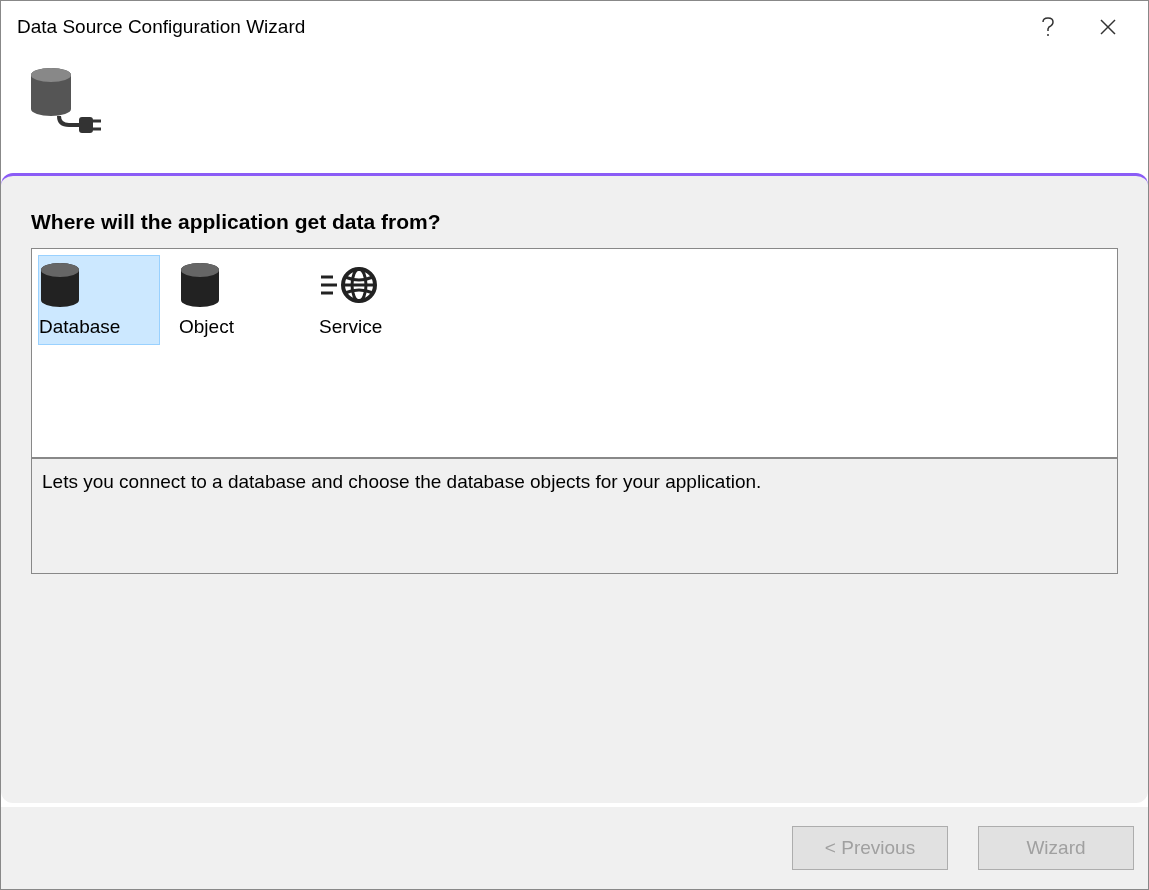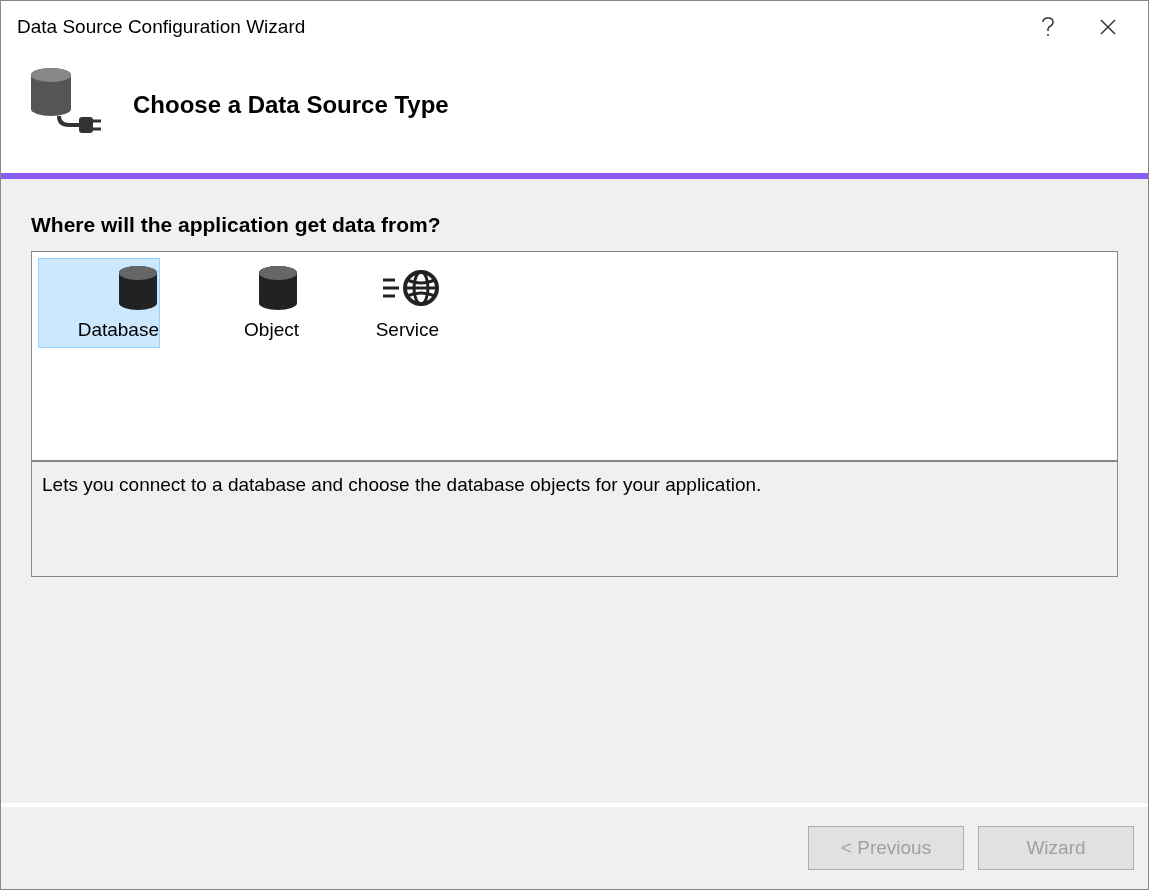"Choose a Data Source Type" div.header-title { html: <div>Choose a Data Source Type</div> -> none }
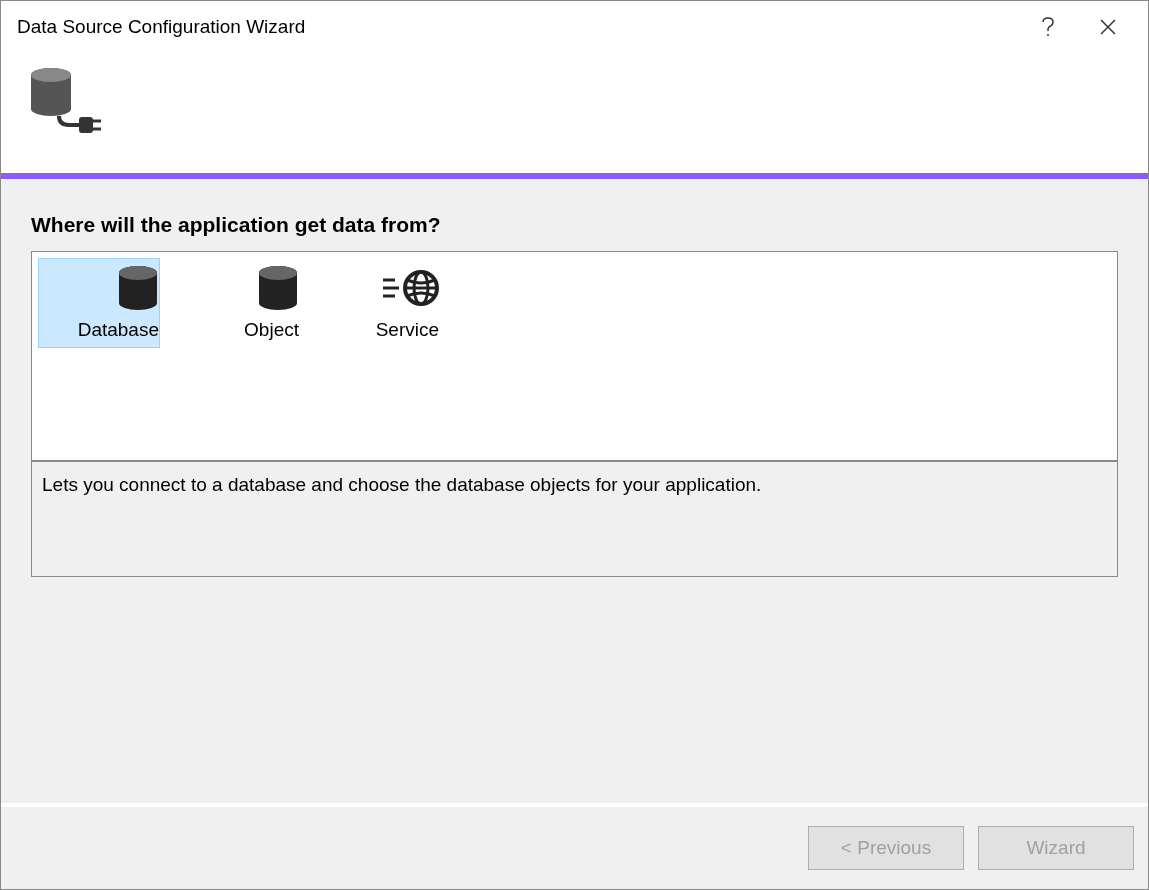"Where will the application get" .content-area { border-radius: none -> 12px; border-top: 6px solid #8b5cf6 -> 3px solid #8b5cf6 }
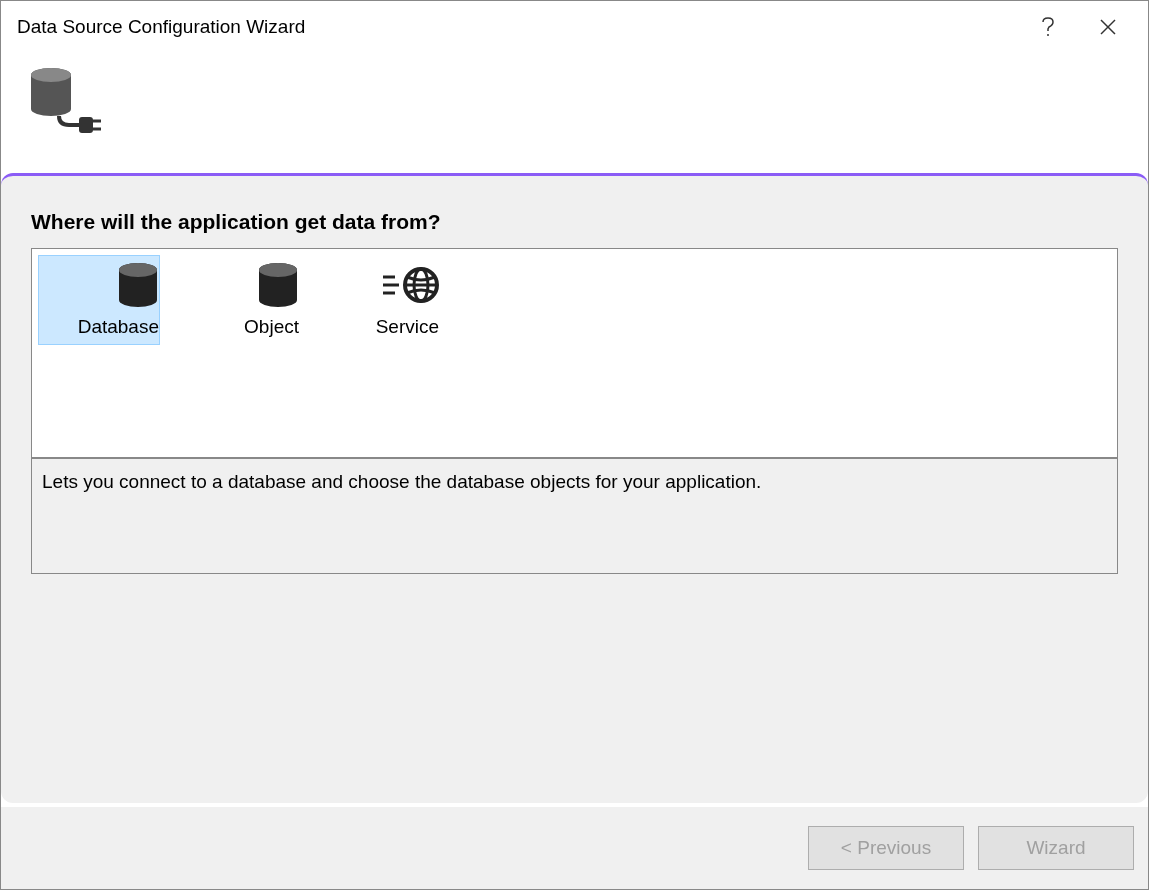"Database" .option { align-items: flex-end -> flex-start }
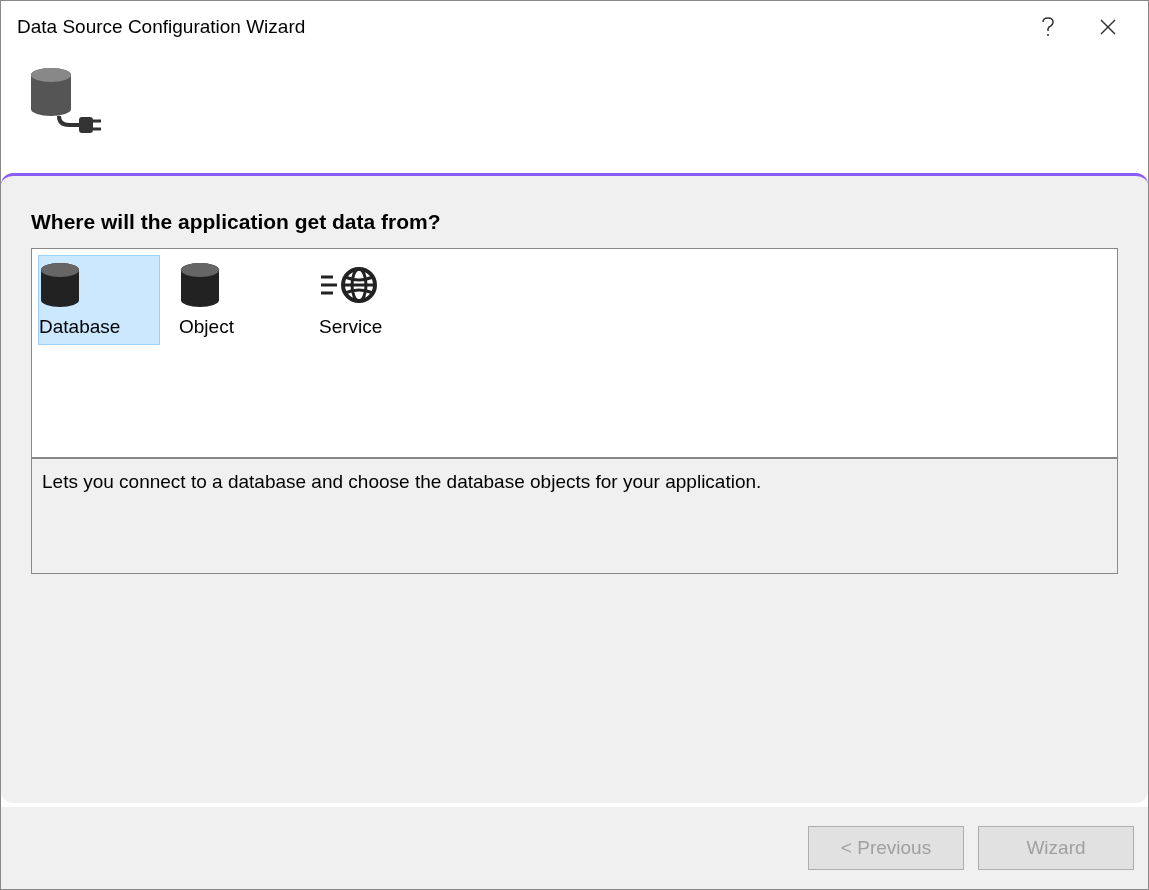"< Previous" .footer { gap: 14px -> 30px }
